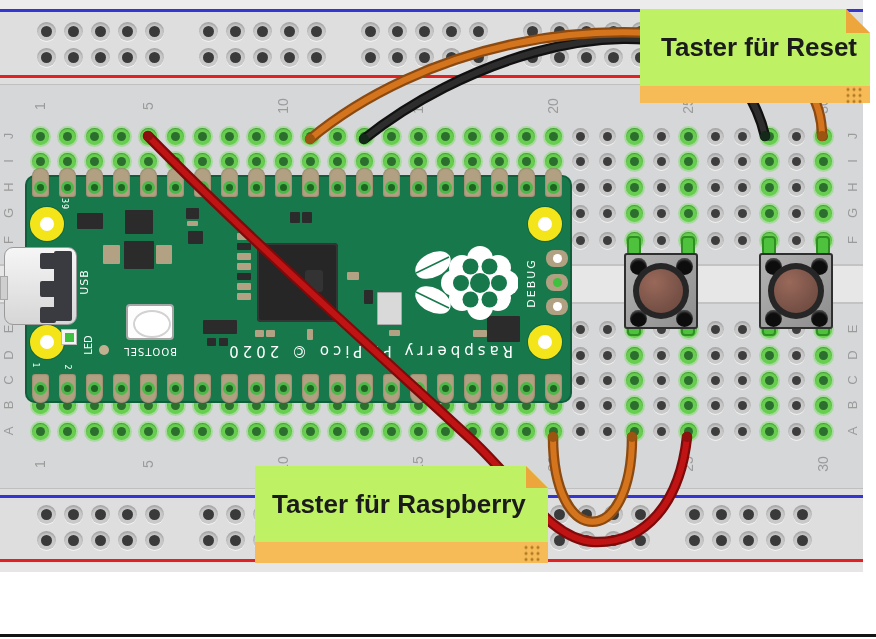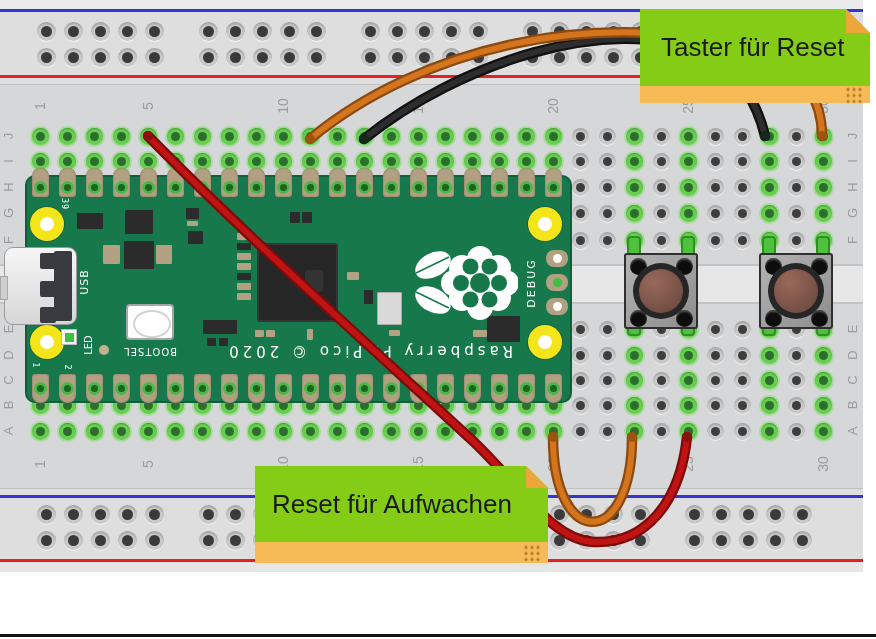"Taster für Reset" .note .paper { background: #84cc16 -> #bef264; font-weight: none -> bold }
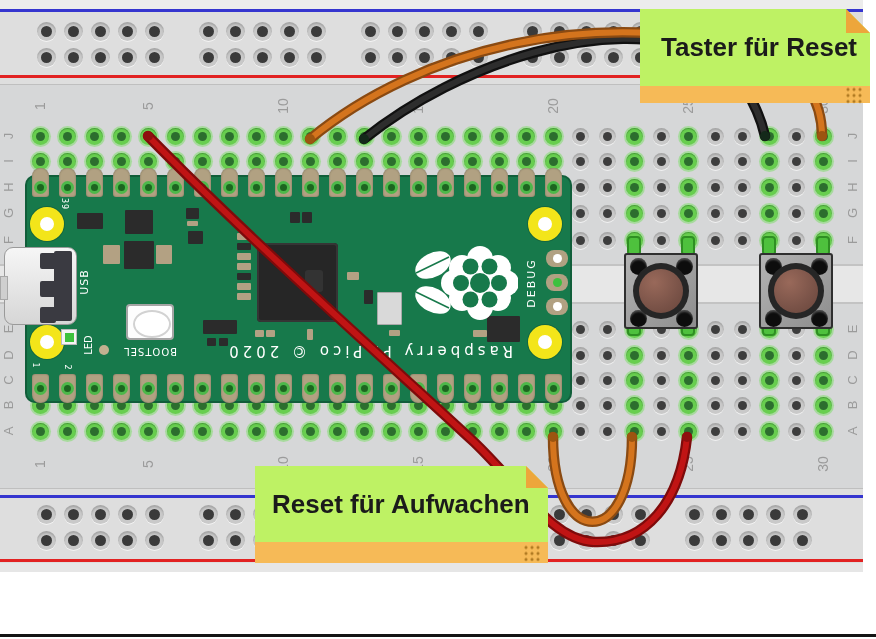"Reset für Aufwachen" span.ntext { text: Reset für Aufwachen -> Taster für Raspberry }
